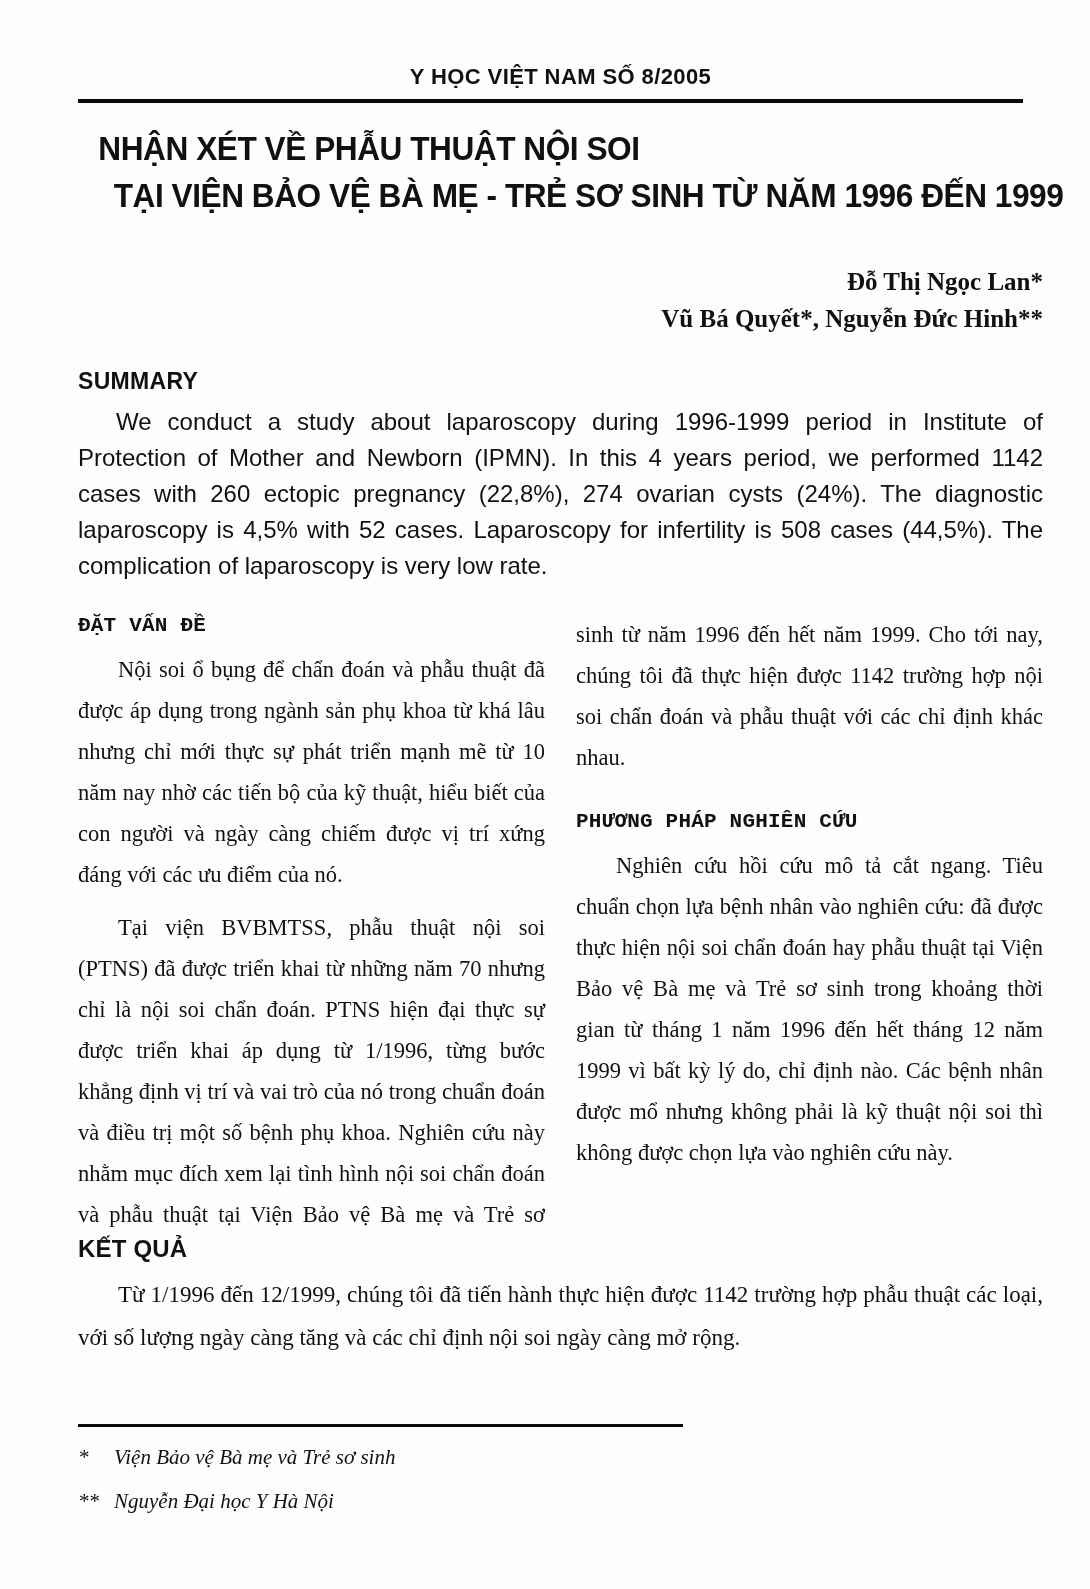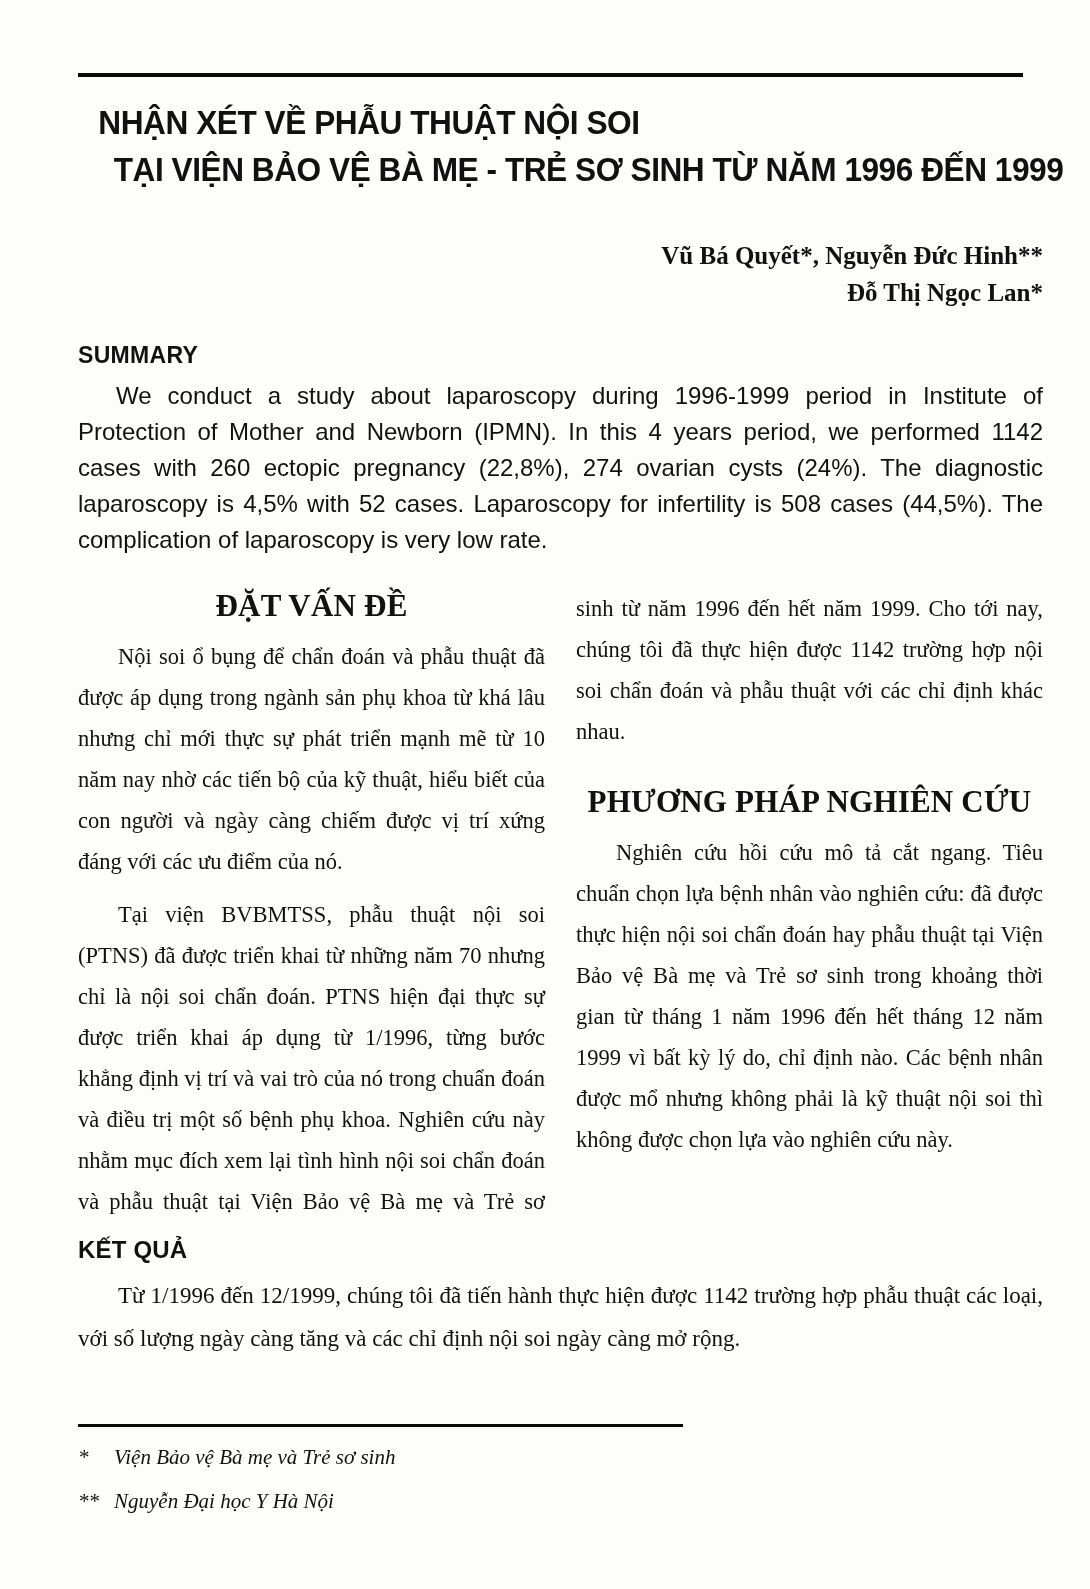"Y HỌC VIỆT NAM SỐ" div.journal-header { html: none -> <div>Y HỌC VIỆT NAM SỐ 8/2005</div> }
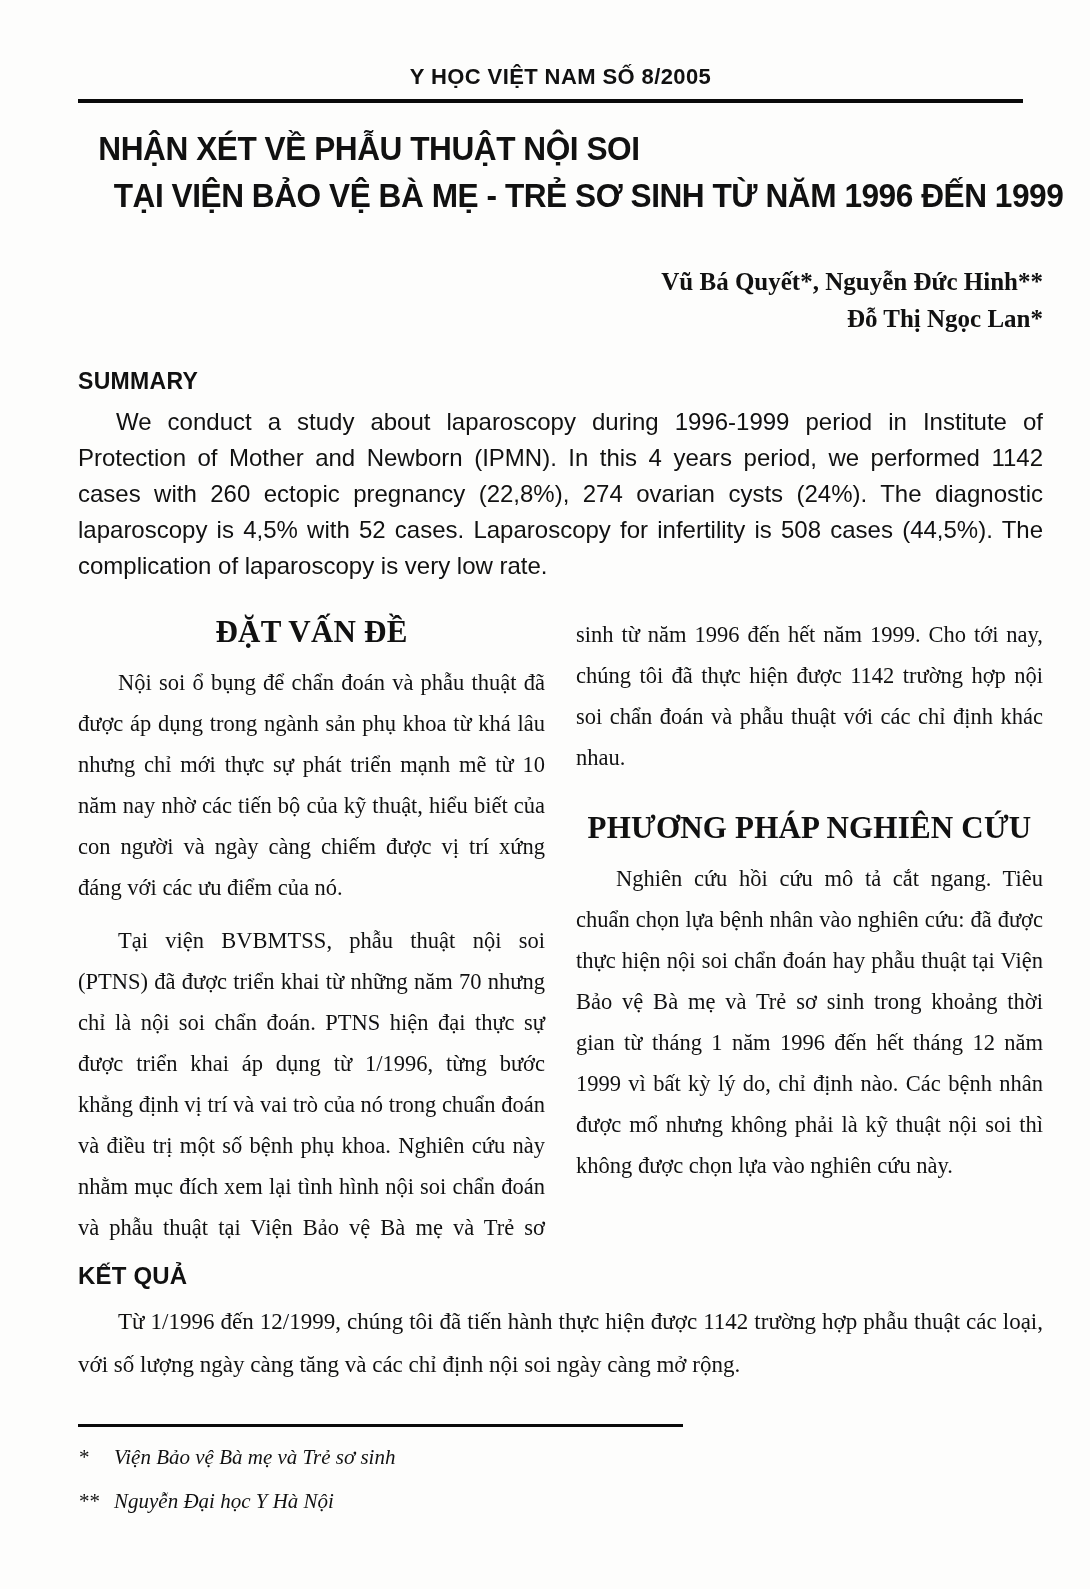"Vũ Bá Quyết*, Nguyễn Đức" div { order: before "Đỗ Thị Ngọc Lan*" -> after "Đỗ Thị Ngọc Lan*" }
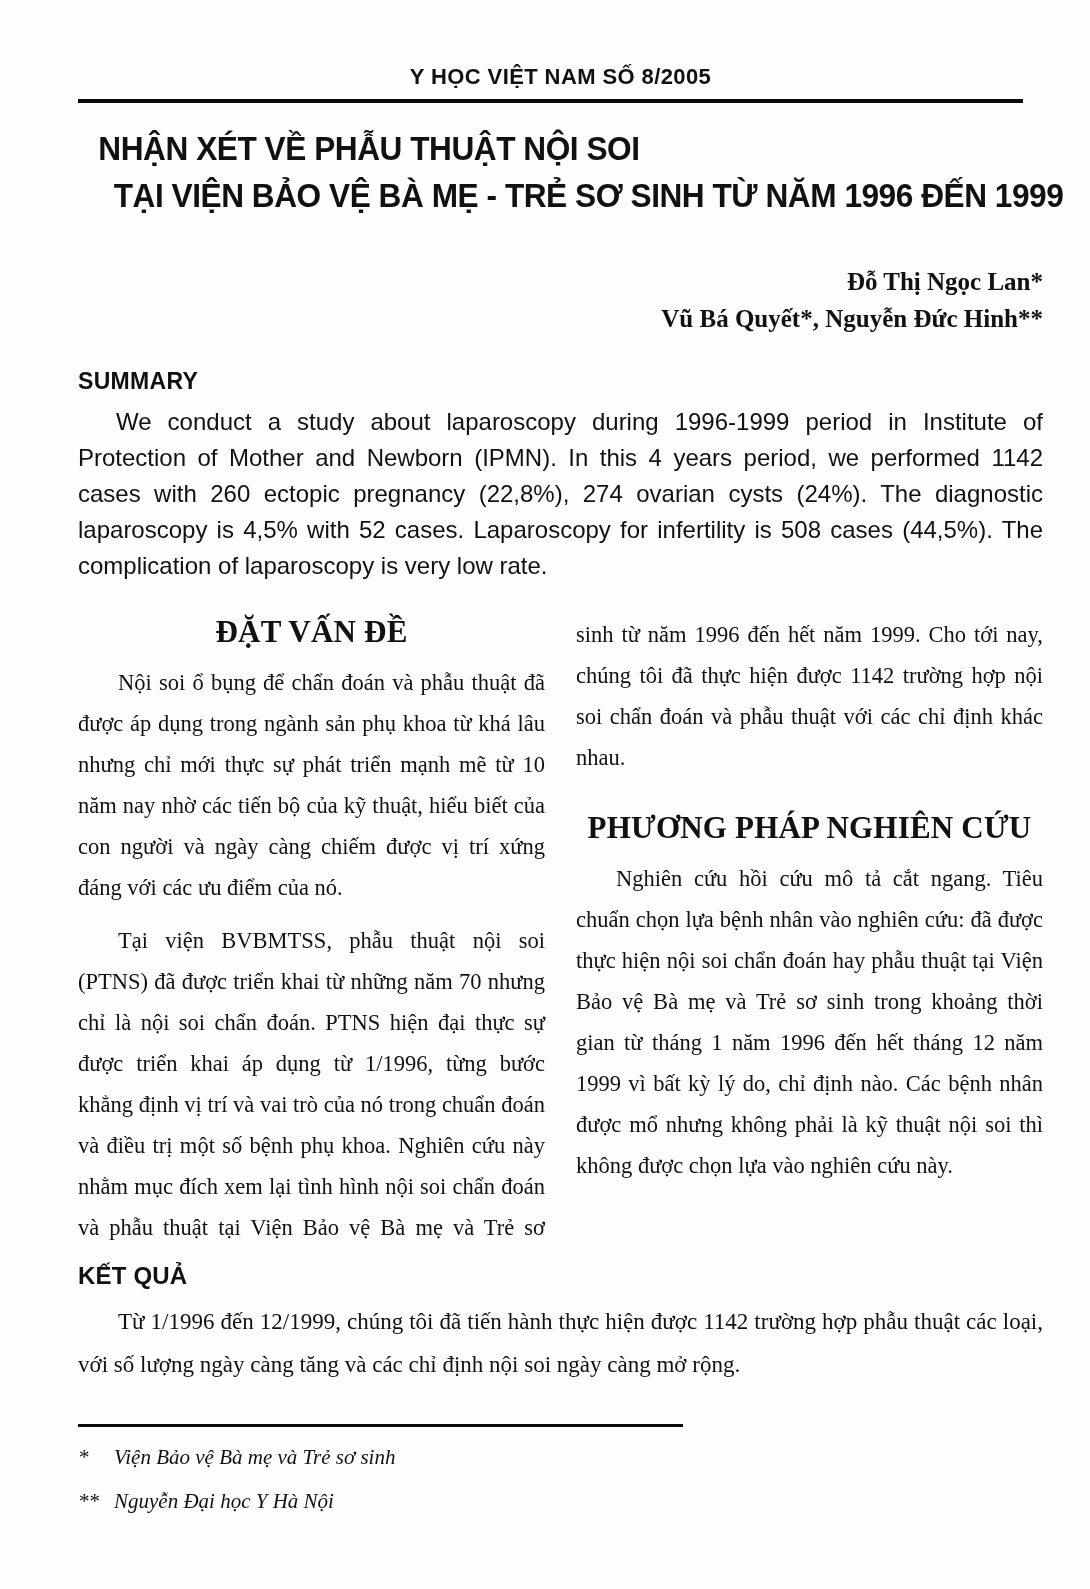"ĐẶT VẤN ĐỀ" .col-heading { font-family: Liberation Serif, serif -> Liberation Mono, monospace; font-size: 31px -> 21px; text-align: center -> none }
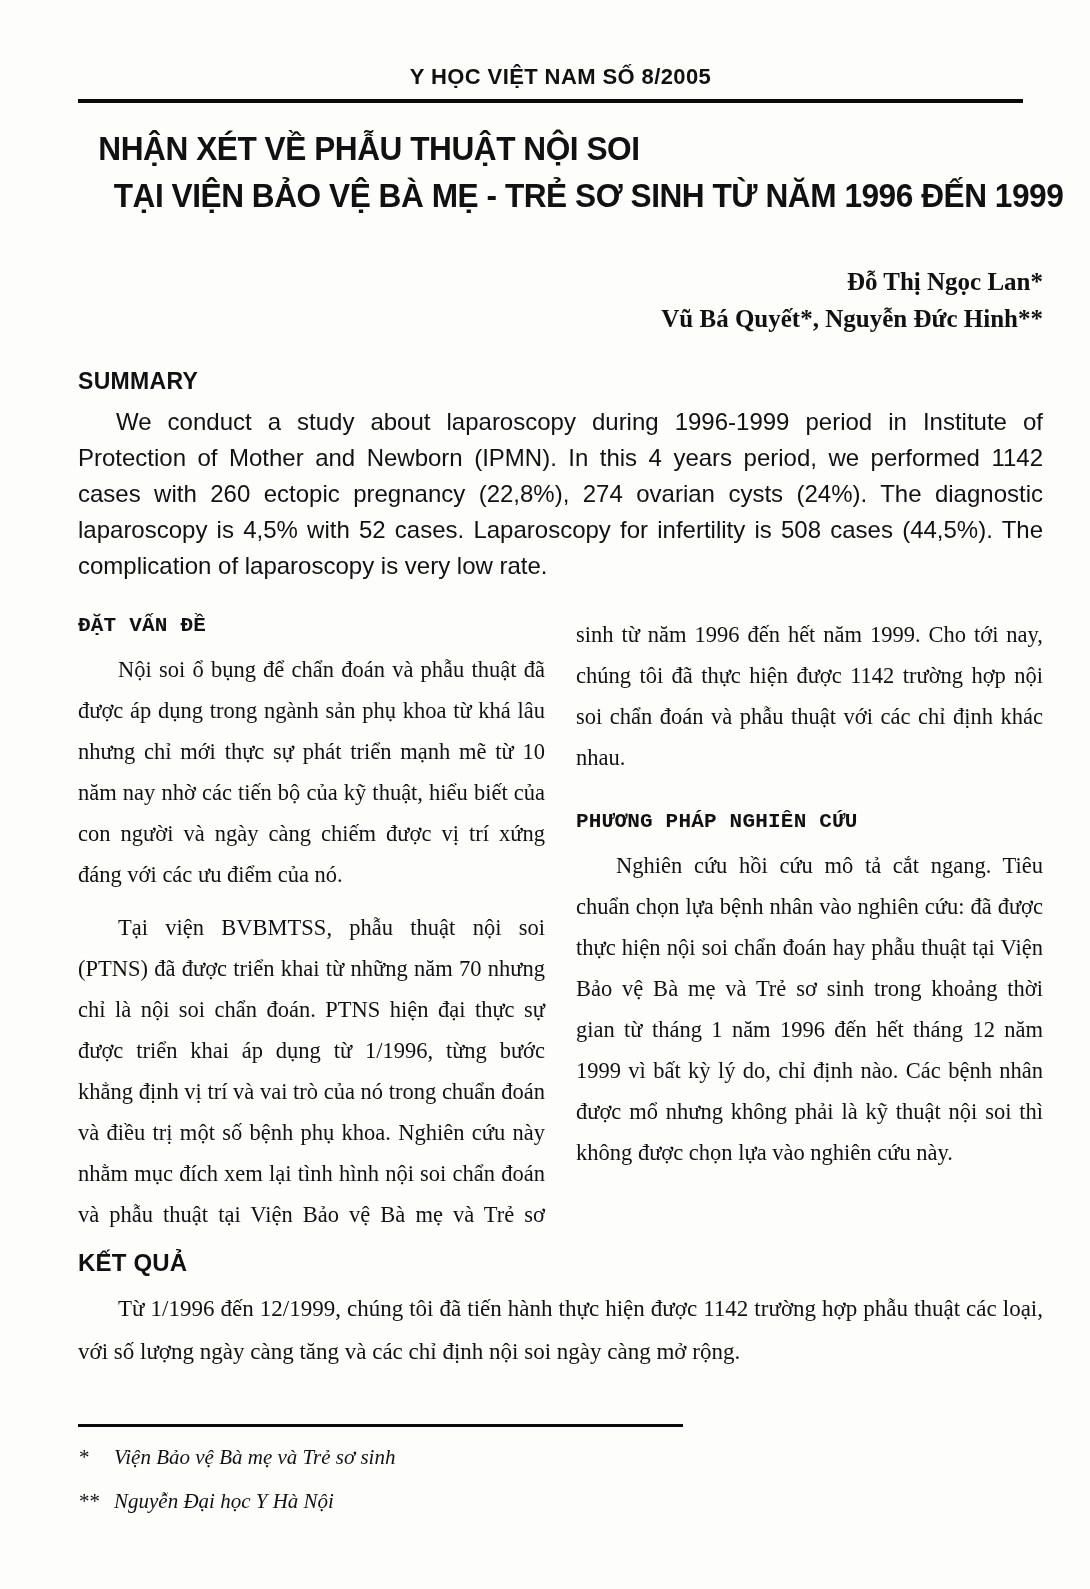"KẾT QUẢ" .results-heading { margin-top: 14px -> none }
